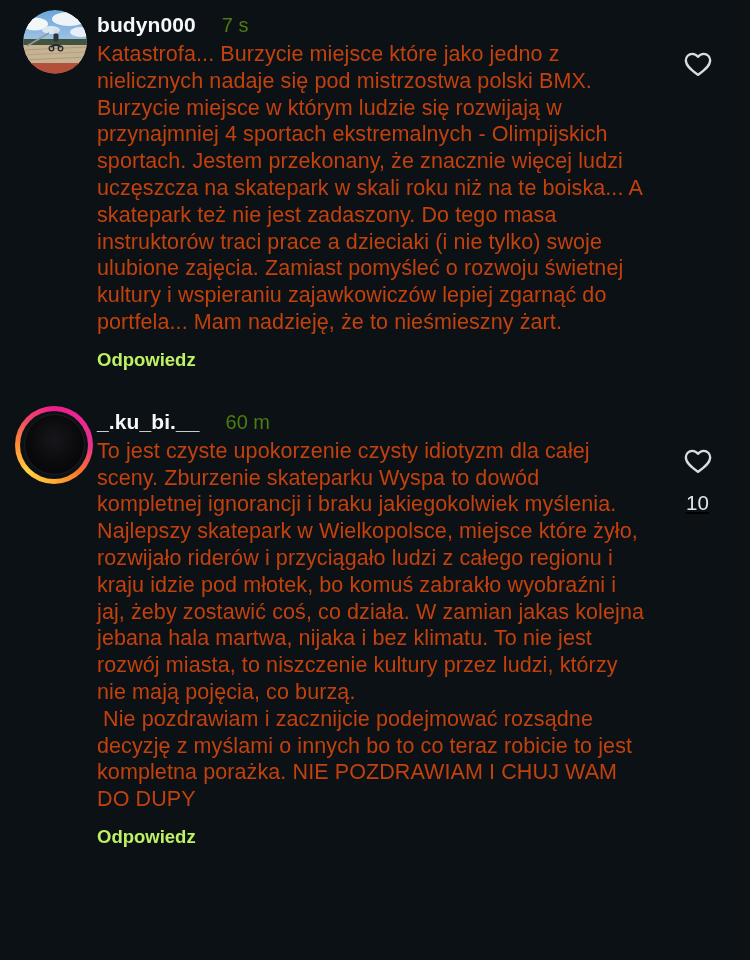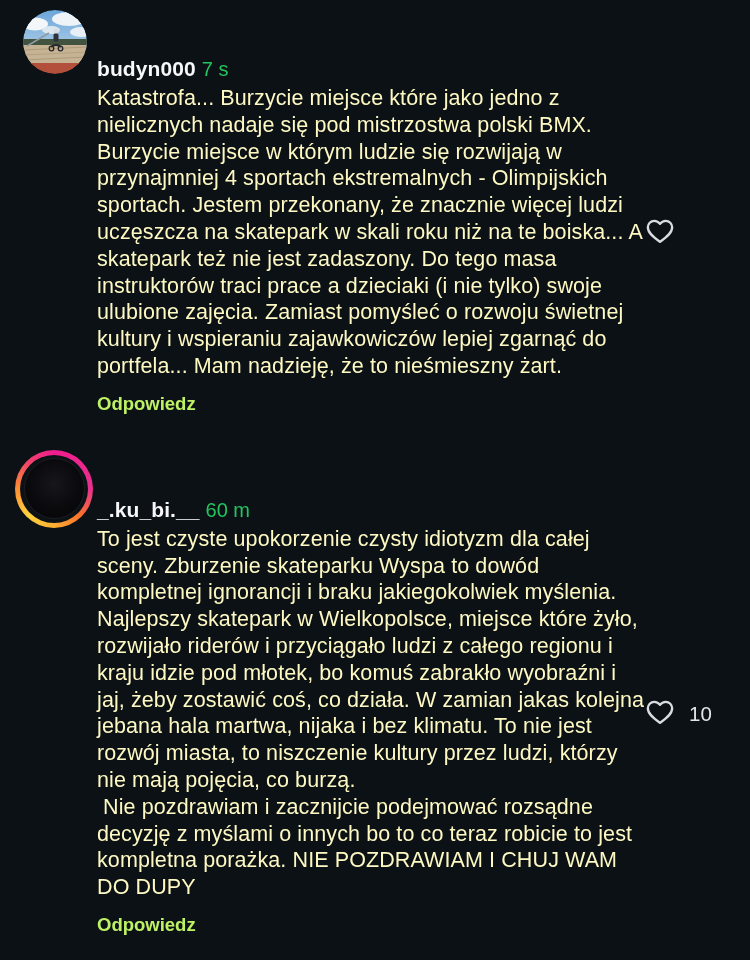"budyn000" .header-row { gap: 6px -> 26px; margin-top: 44px -> none }
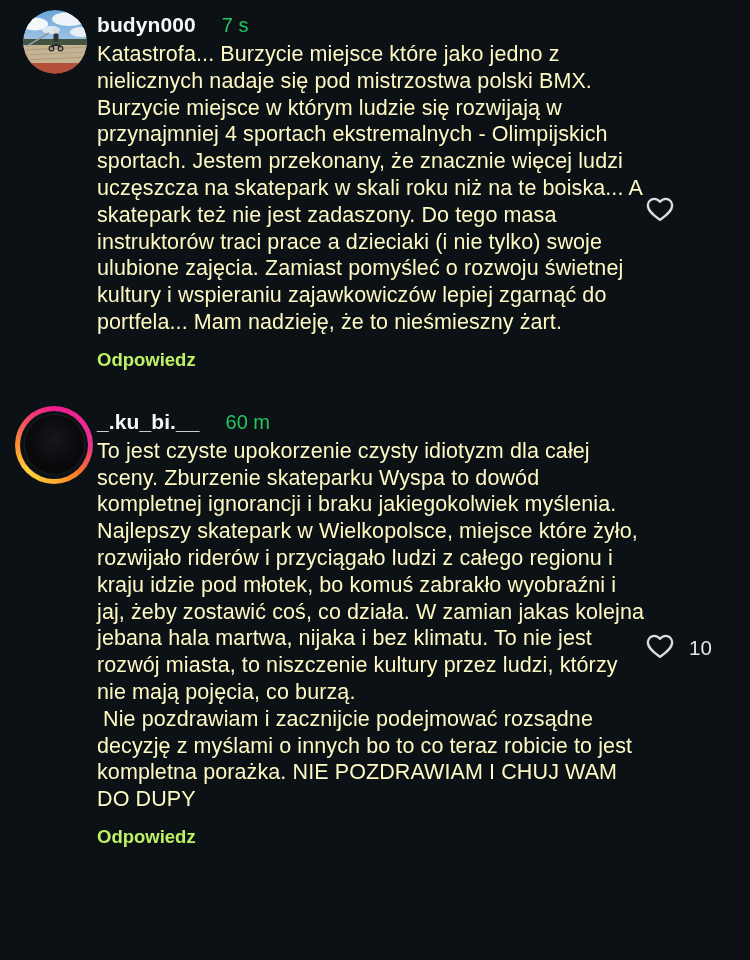"7 s" .timestamp { color: #22c55e -> #4d7c0f }
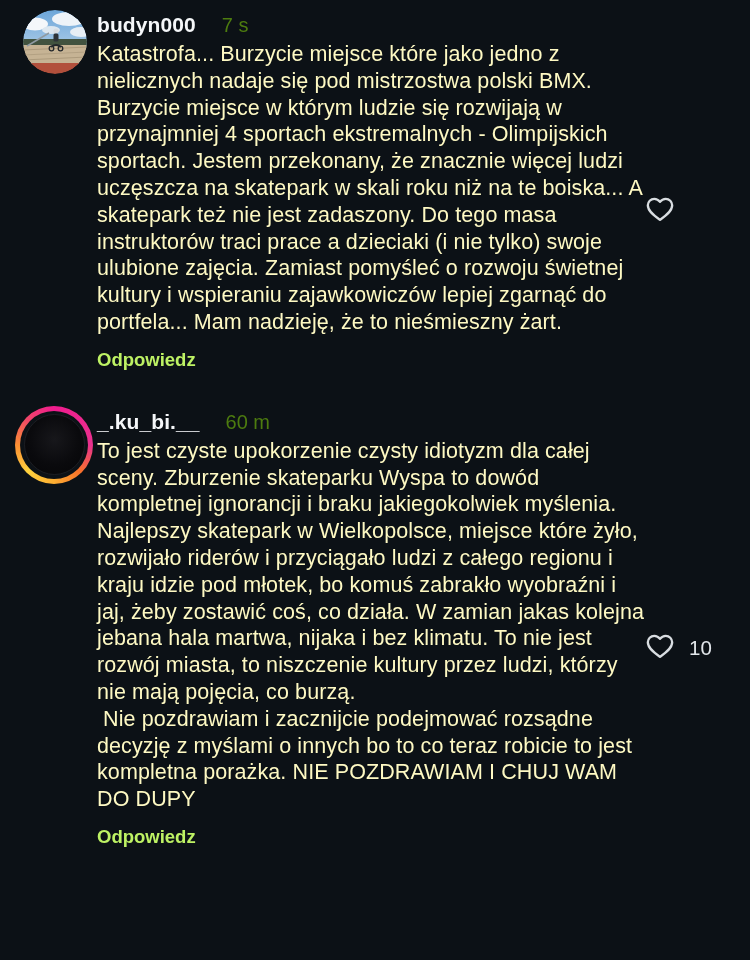"Katastrofa... Burzycie miejsce które" .comment-text { color: #fef9c3 -> #c2410c }
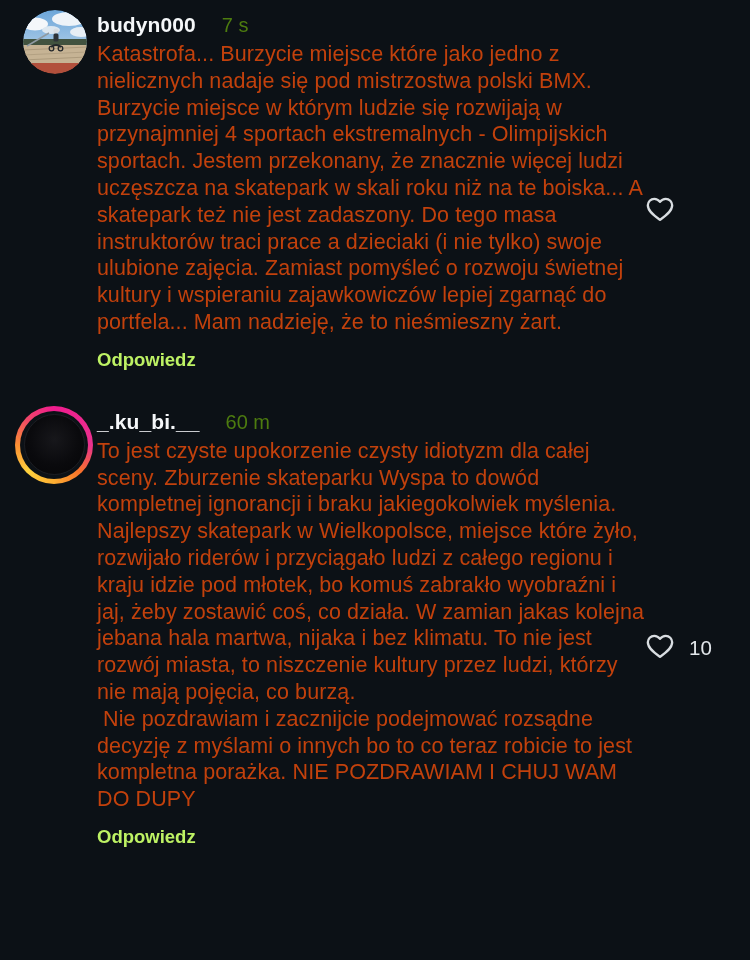"10" .like-col { flex-direction: row -> column; text-decoration: none -> underline }
